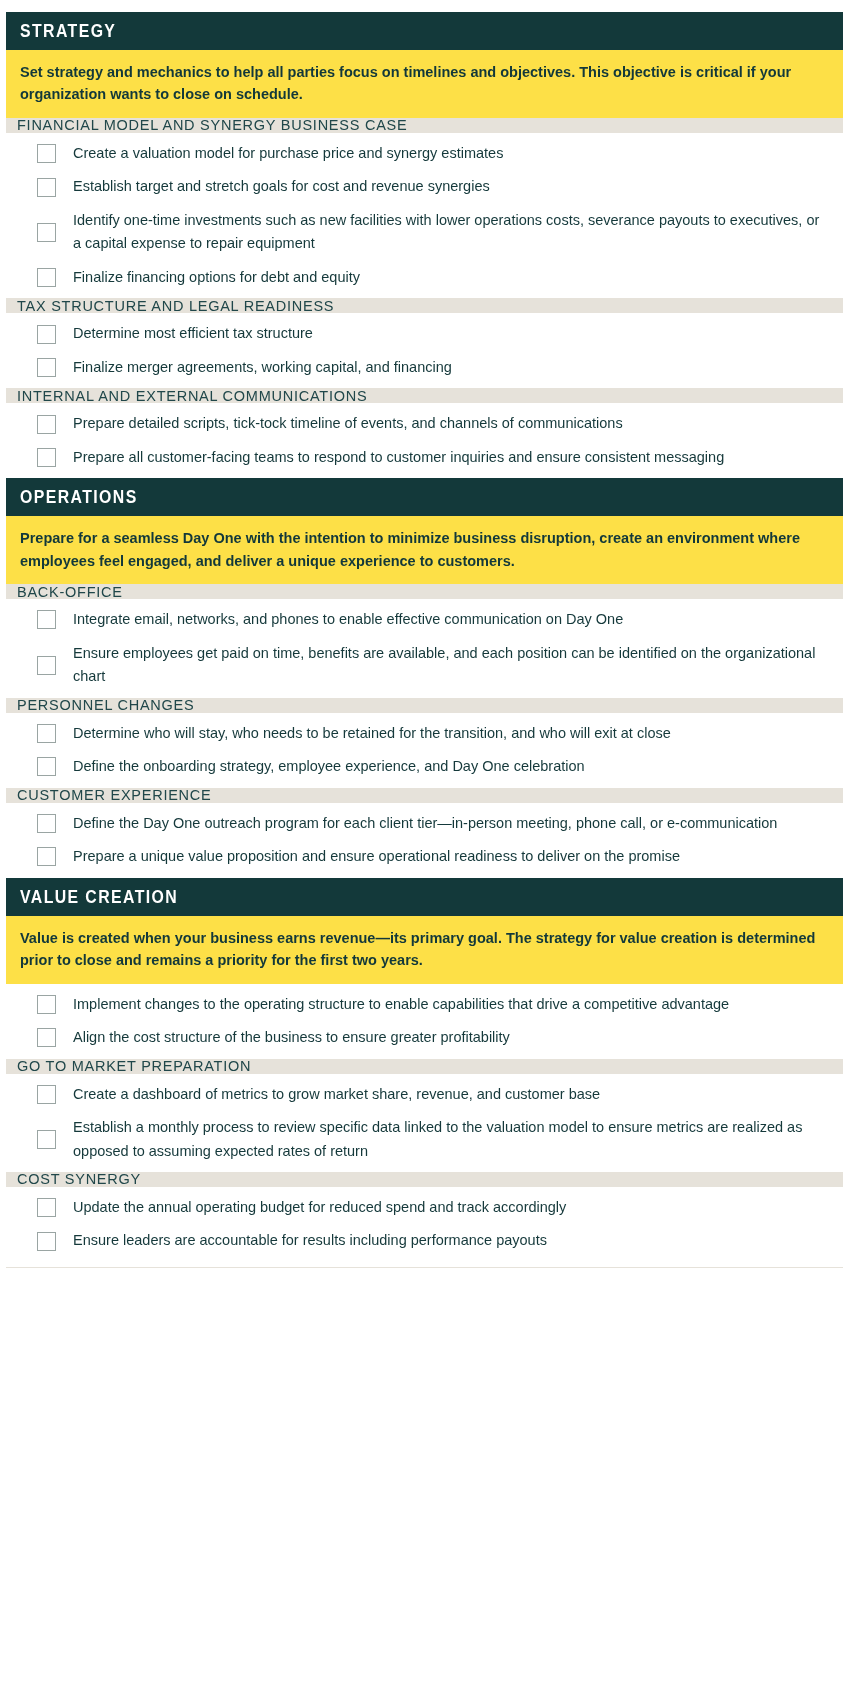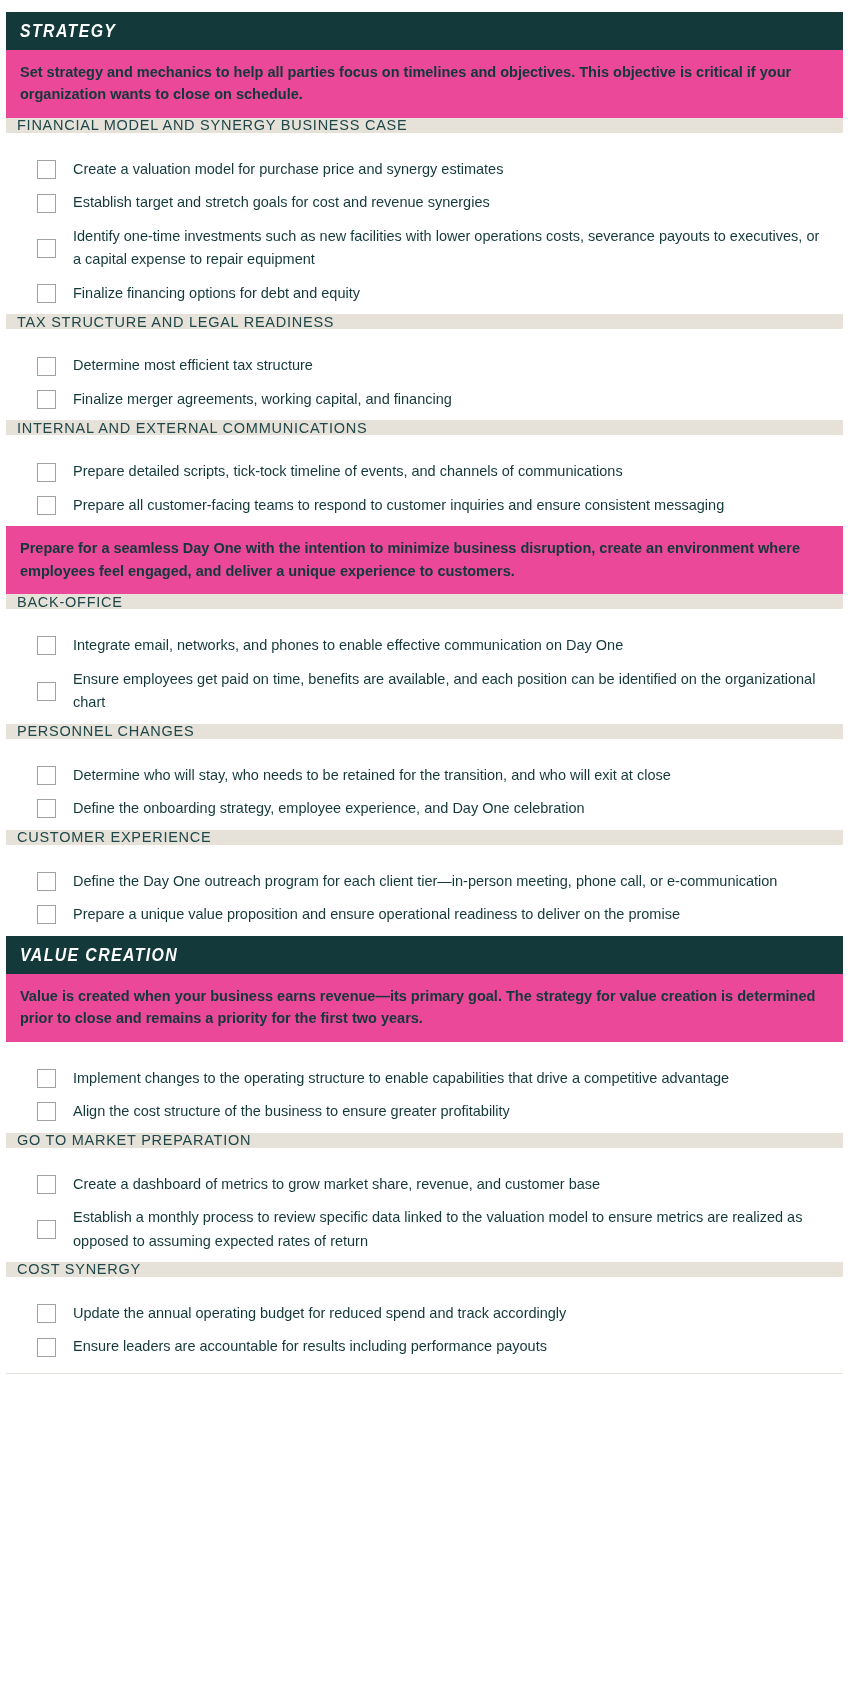"STRATEGY" .section-banner { font-style: italic -> none }
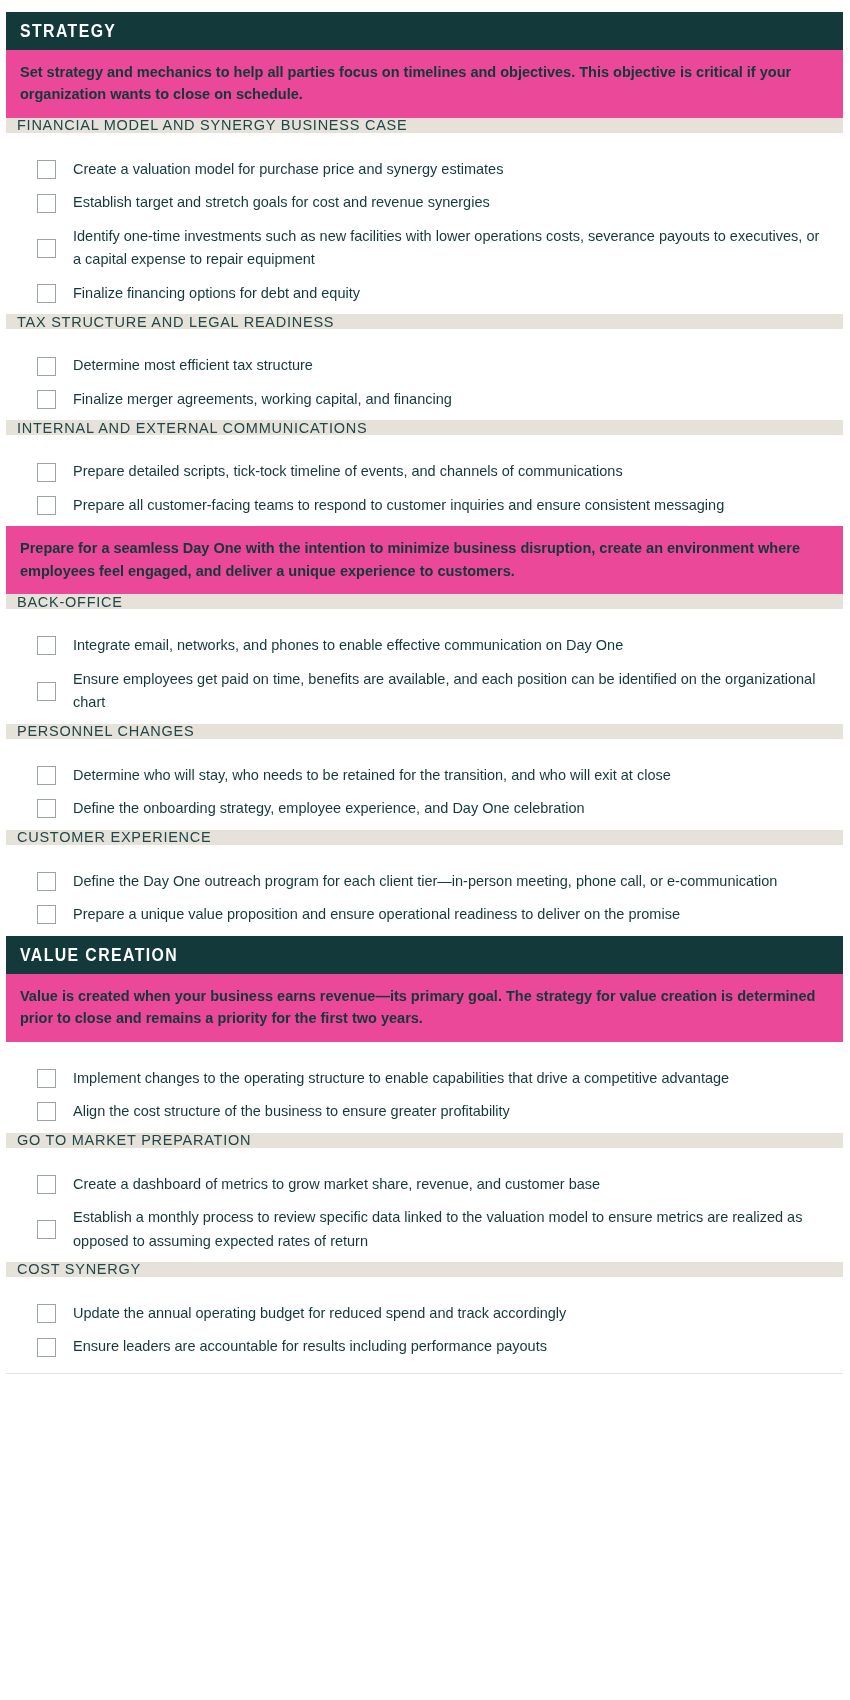"Set strategy and mechanics to" .section-desc { background: #ec4899 -> #fde047 }
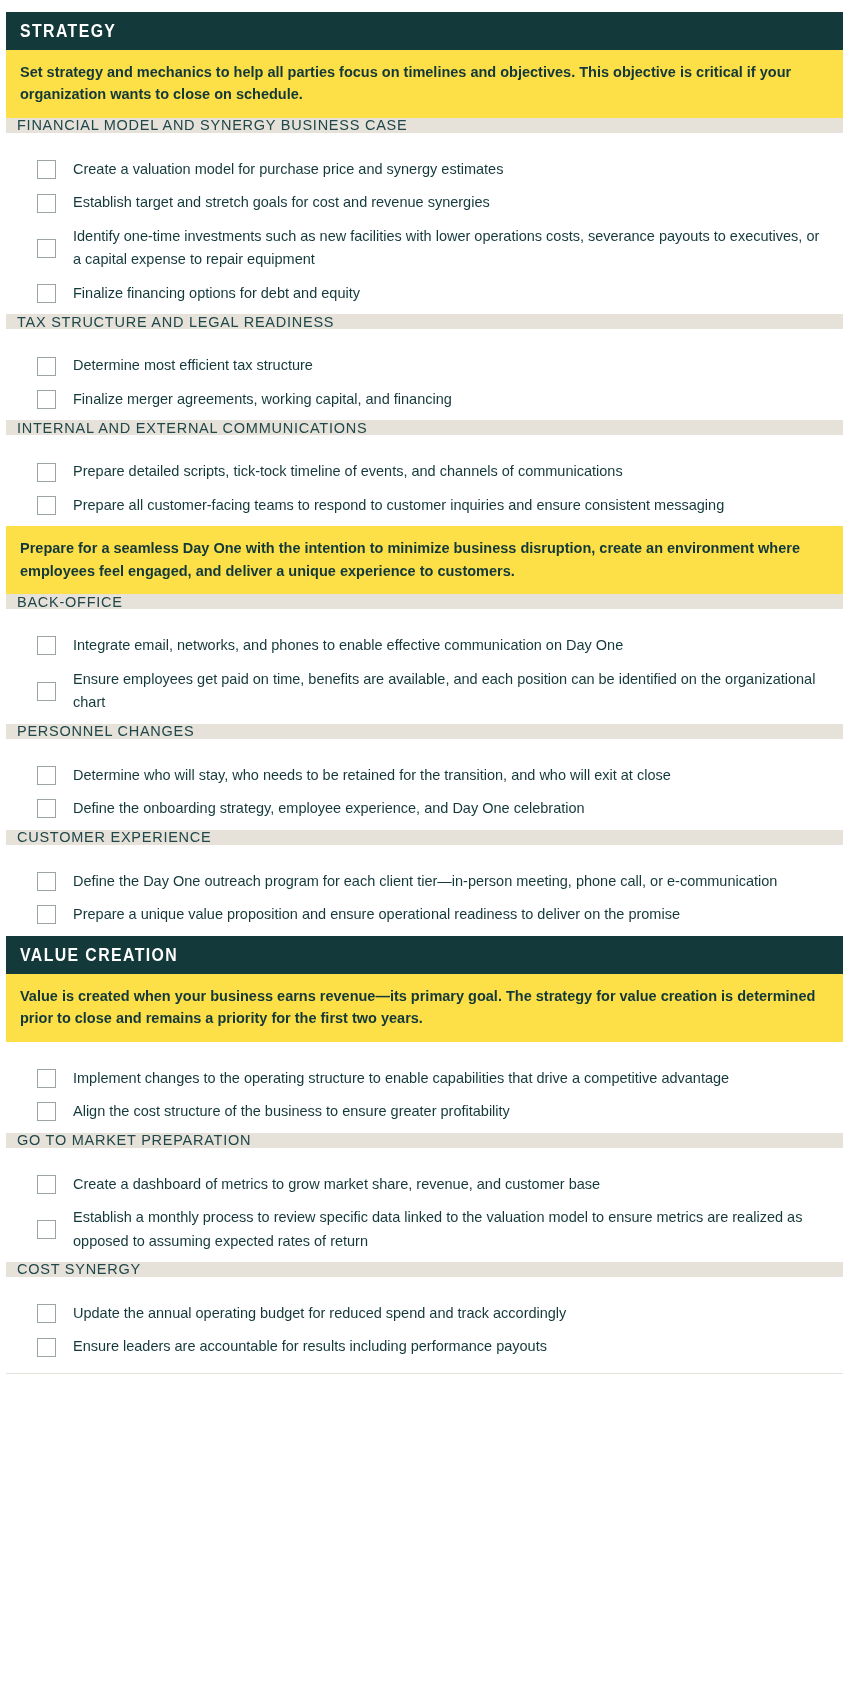"Create a valuation model for" .items { padding: 20px 0 4px 0 -> 4px 0 4px 0 }
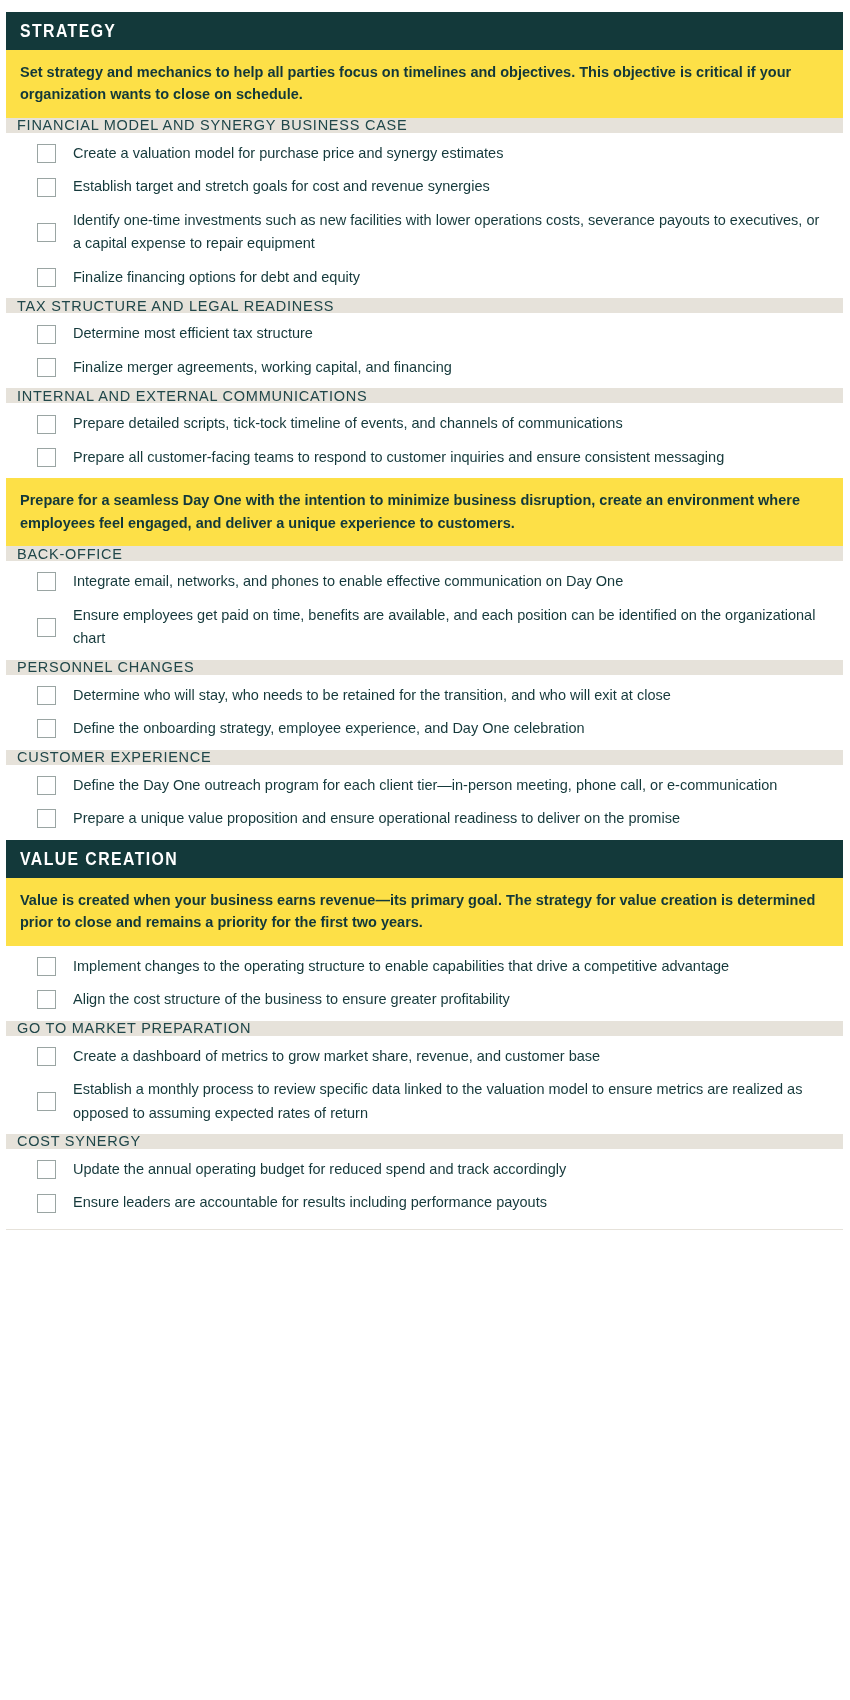"OPERATIONS" div.section-banner { html: none -> <div> <div>OPERATIONS</div> </div> }
